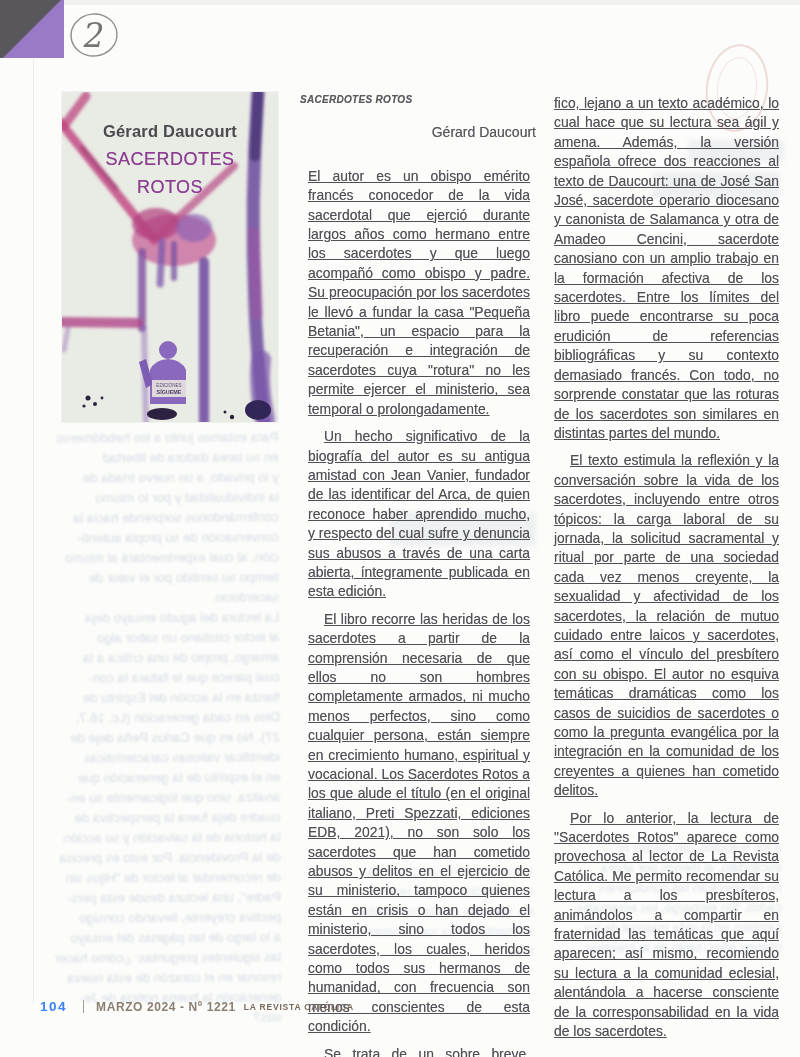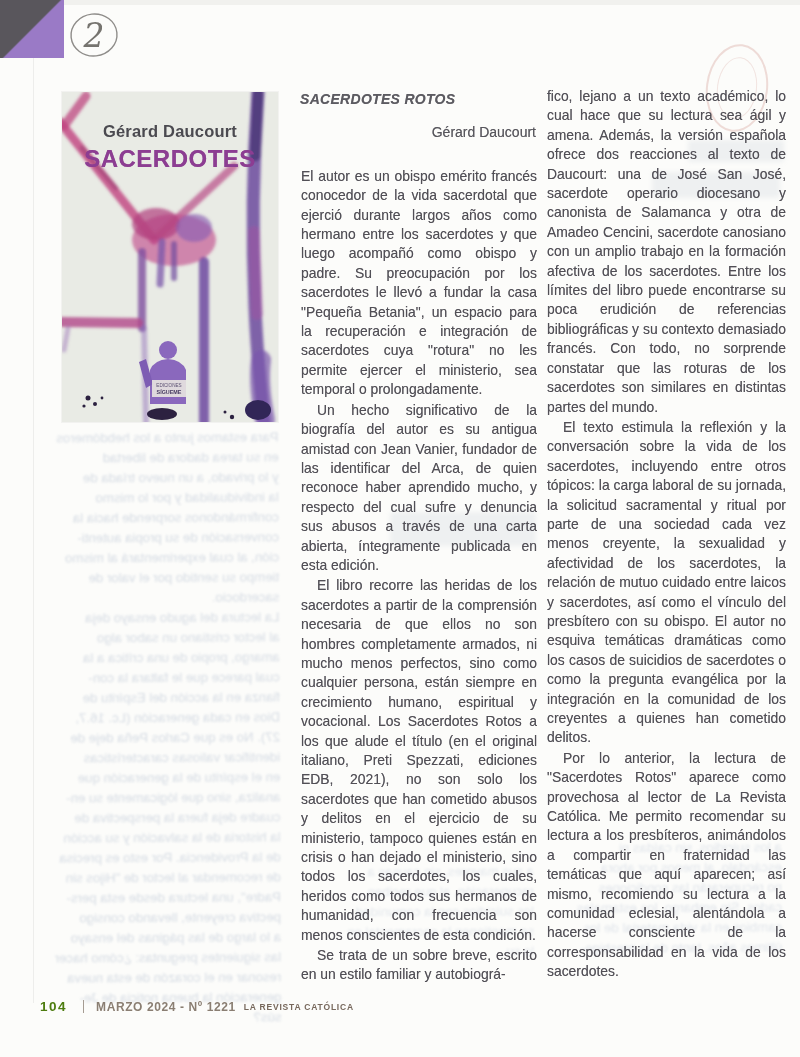"SACERDOTES ROTOS" .heading { font-size: 14px -> 10px }
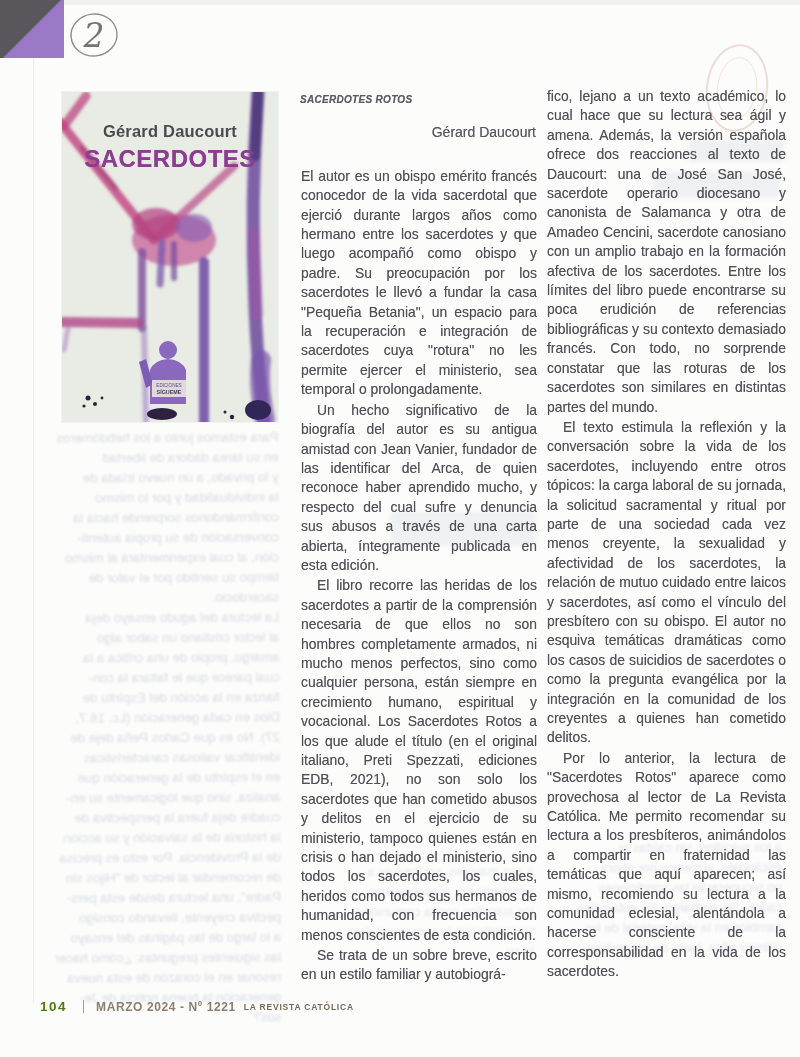"fico, lejano a un texto" .col p { margin: 1px -> 8px; text-decoration: none -> underline }
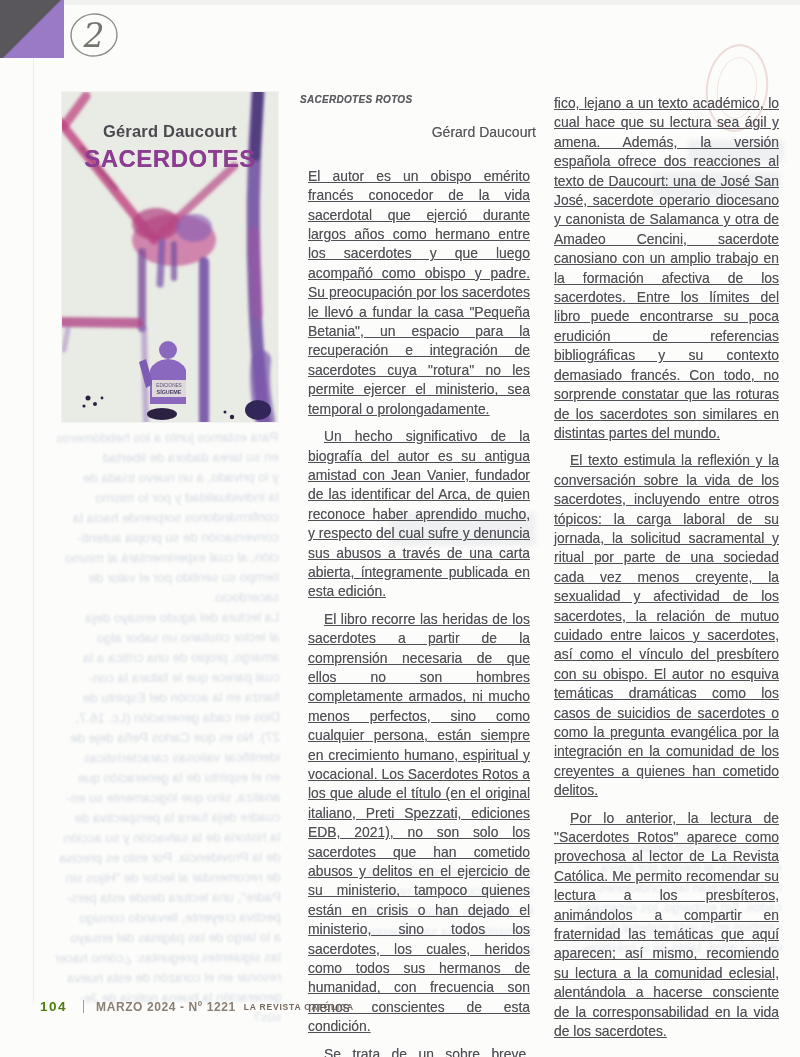"SACERDOTES" .cover-title { font-size: 24px -> 18px; font-weight: bold -> normal }
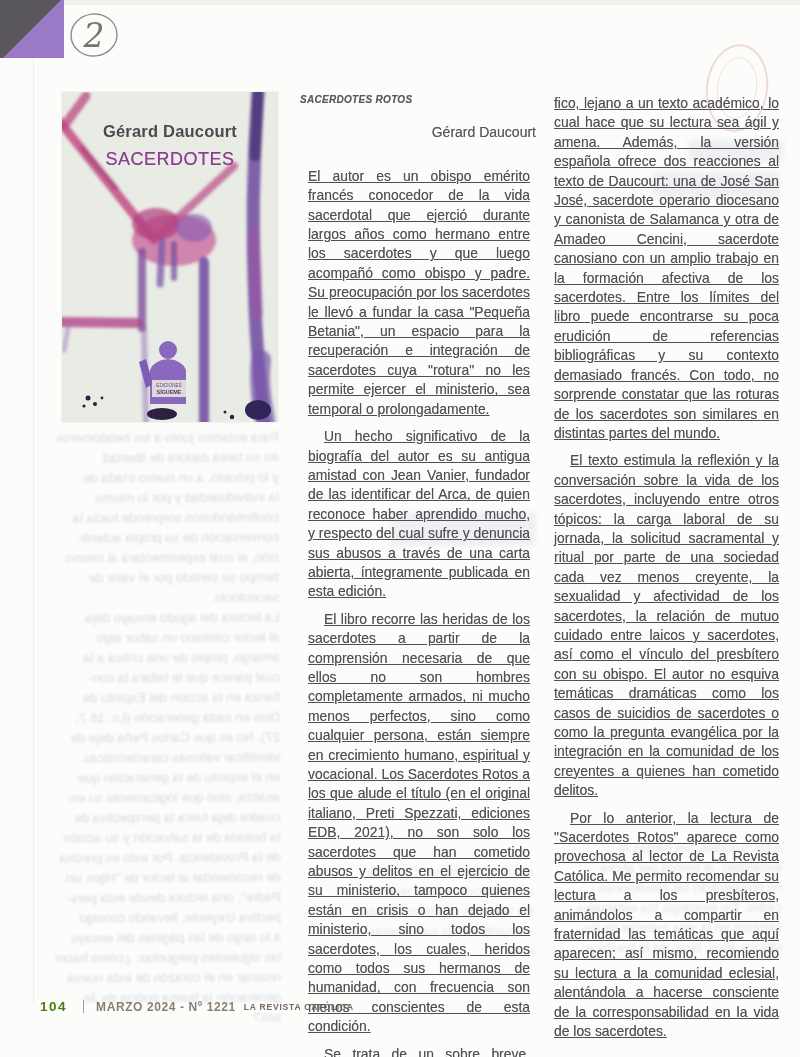"ROTOS" div { html: none -> <div>ROTOS</div> }
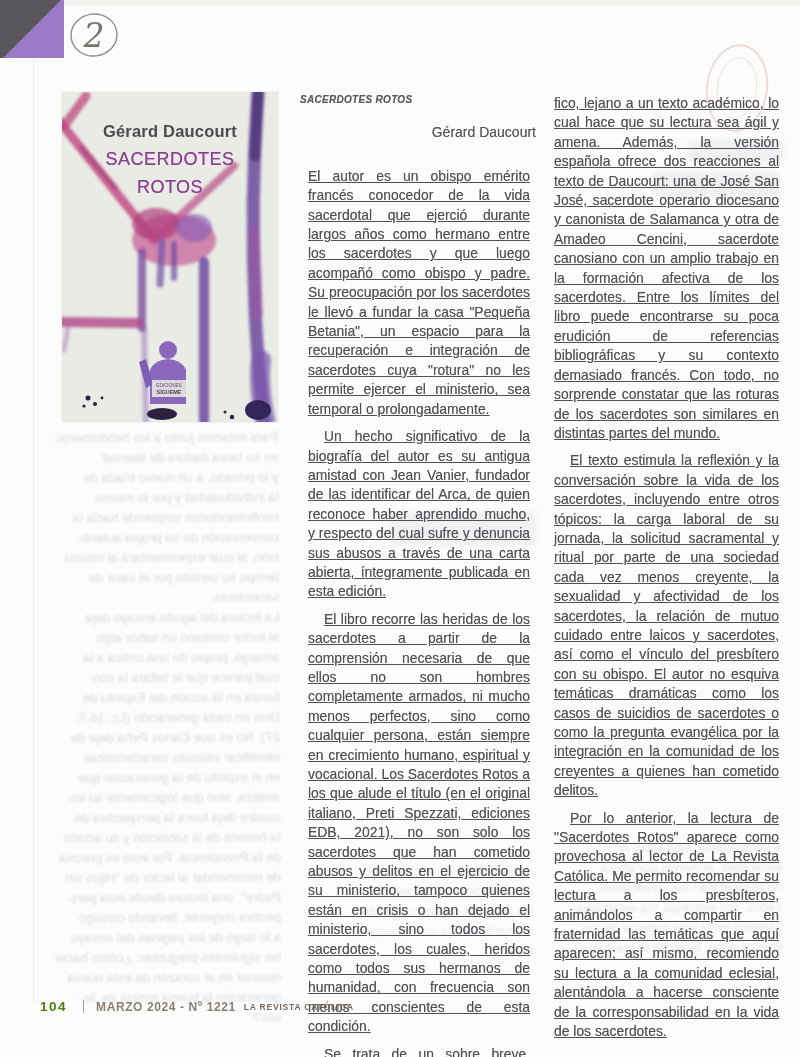"104" .footer .pagenum { color: #4d7c0f -> #3b82f6 }
